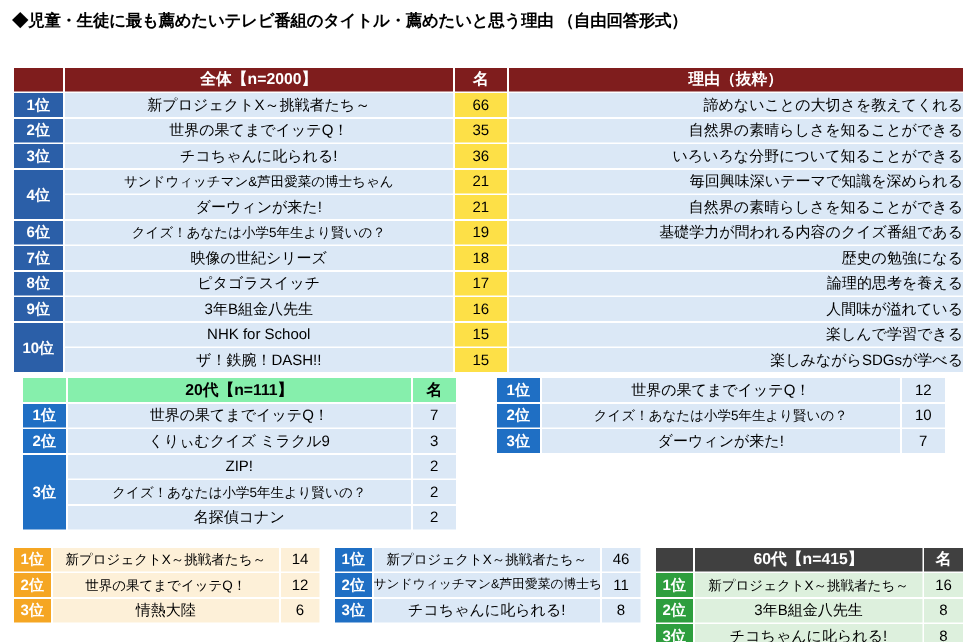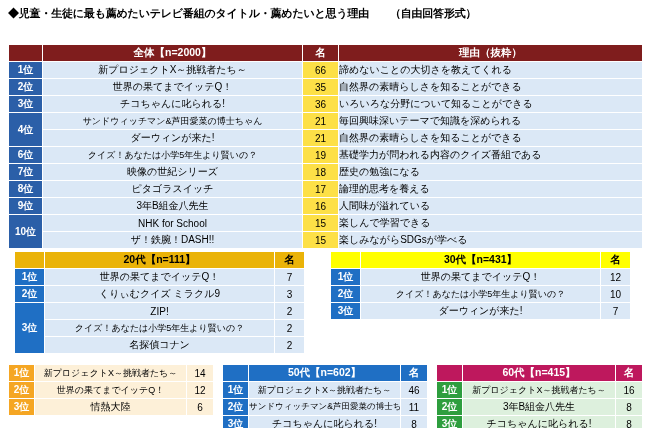"（自由回答形式）" .head-line .note { margin-left: 18px -> none }
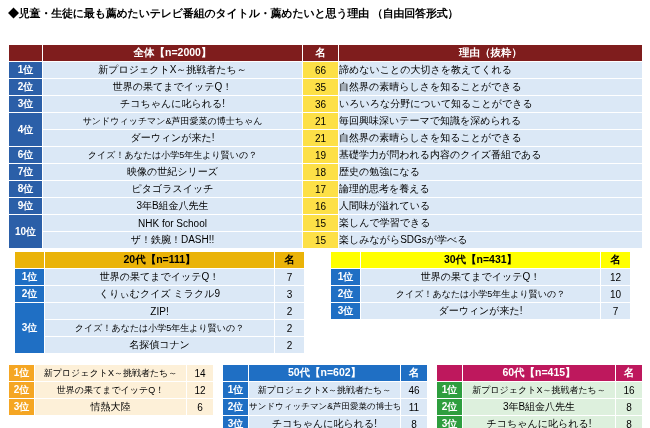"諦めないことの大切さを教えてくれる" .main-table td.reason { text-align: left -> right }
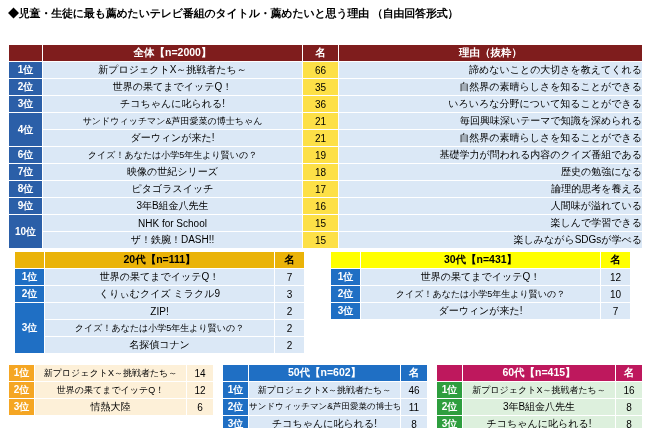"20代【n=111】" .t20 .hdr { background: #eab308 -> #86efac }
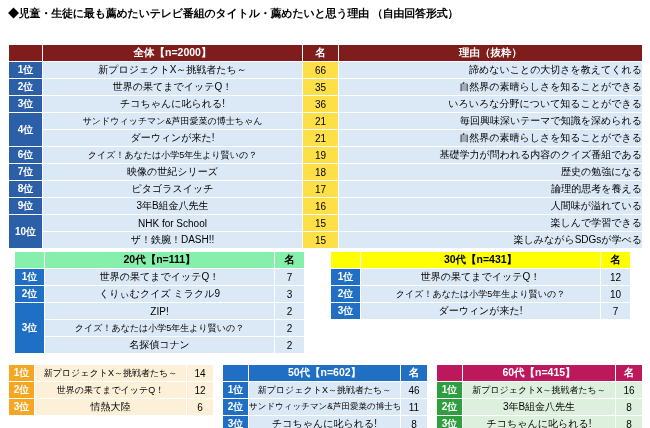"30代【n=431】" tr { html: <tr> <td></td> <td>30代【n=431】</td> <td>名</td> </tr> -> none }
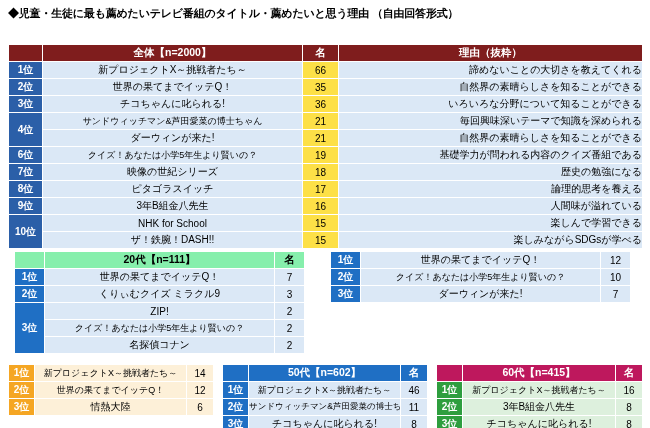"50代【n=602】" tr { html: <tr> <td></td> <td>50代【n=602】</td> <td>名</td> </tr> -> none }
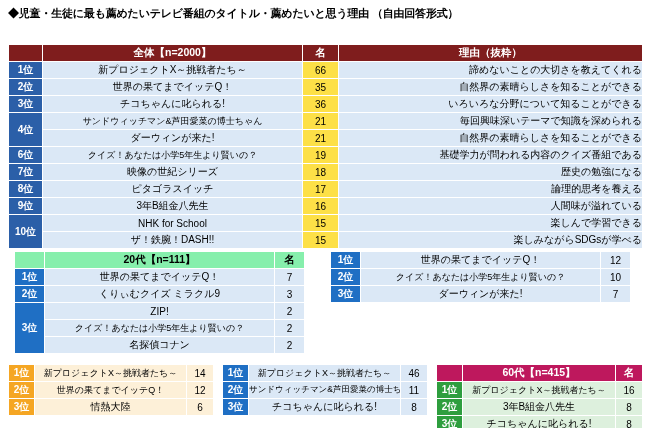"60代【n=415】" .t60 .hdr { background: #be185d -> #404040 }
